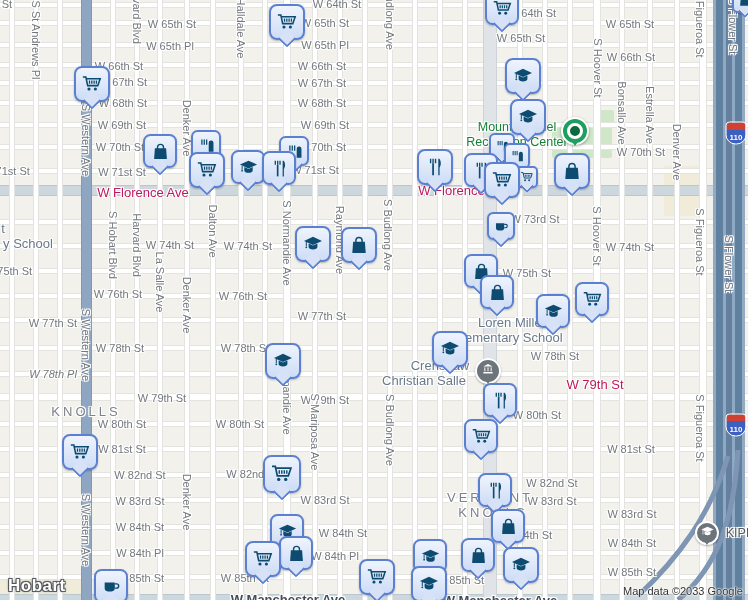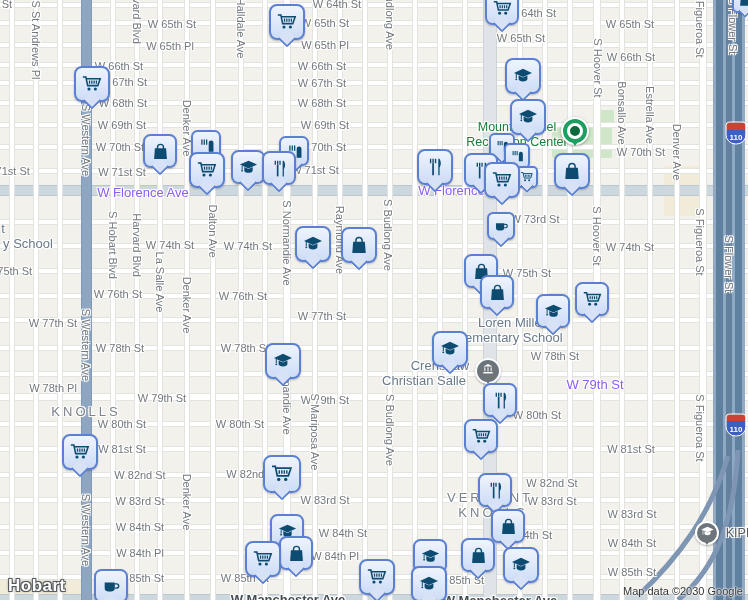"W Florence Ave" .lbl.lg { color: #8b5cf6 -> #be185d }
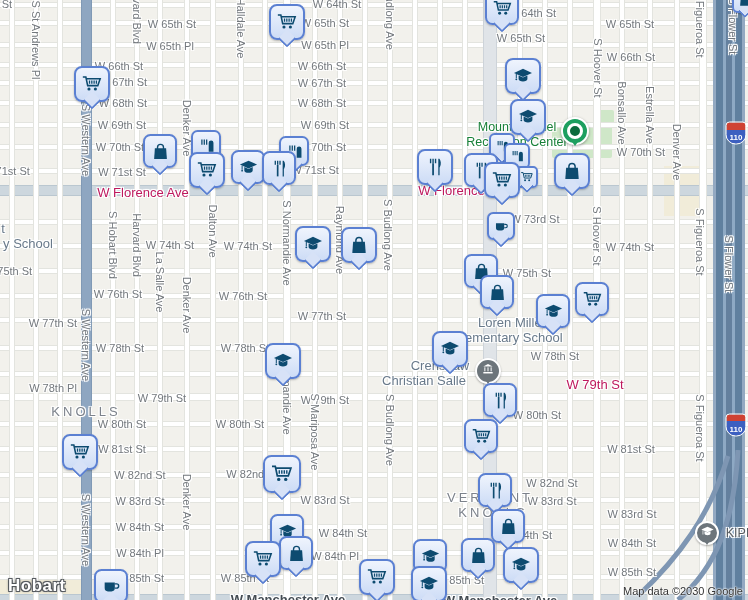"W 78th Pl" div.lbl { font-style: none -> italic; top: 388px -> 374px }
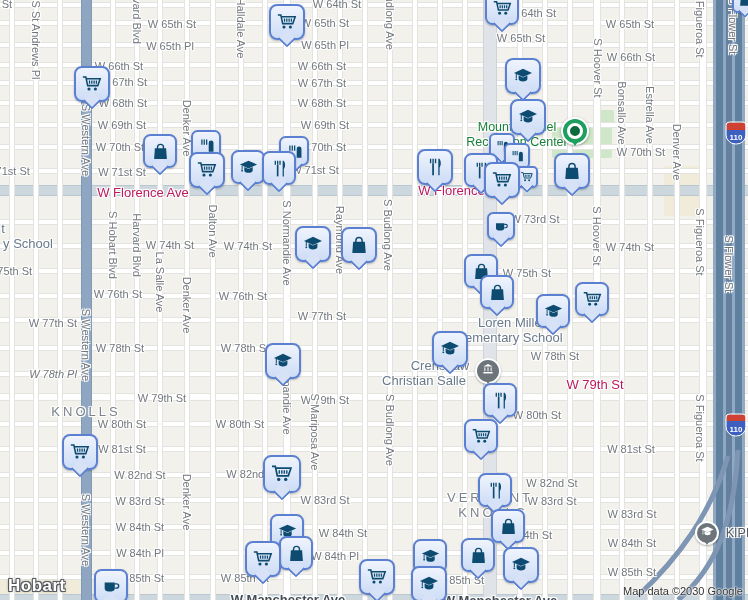"Map data ©2030 Google" div.attr { text: 2030 -> 2033 }
